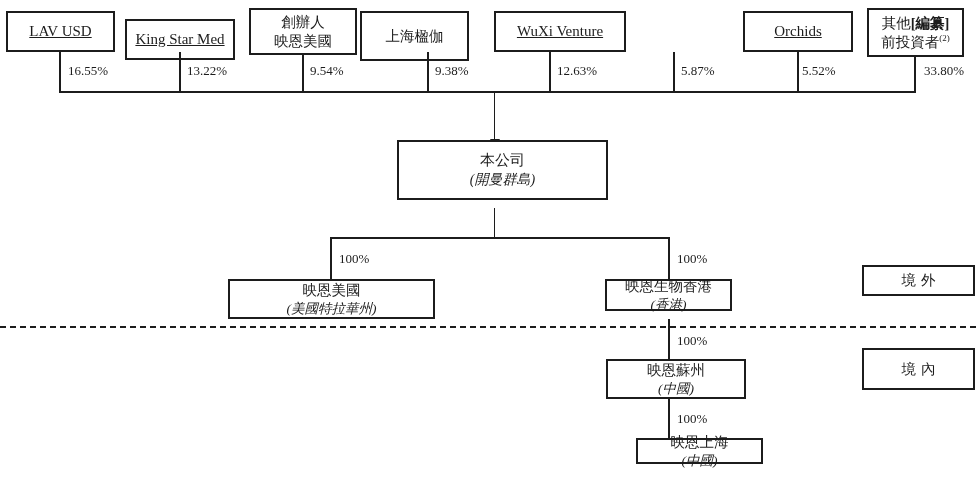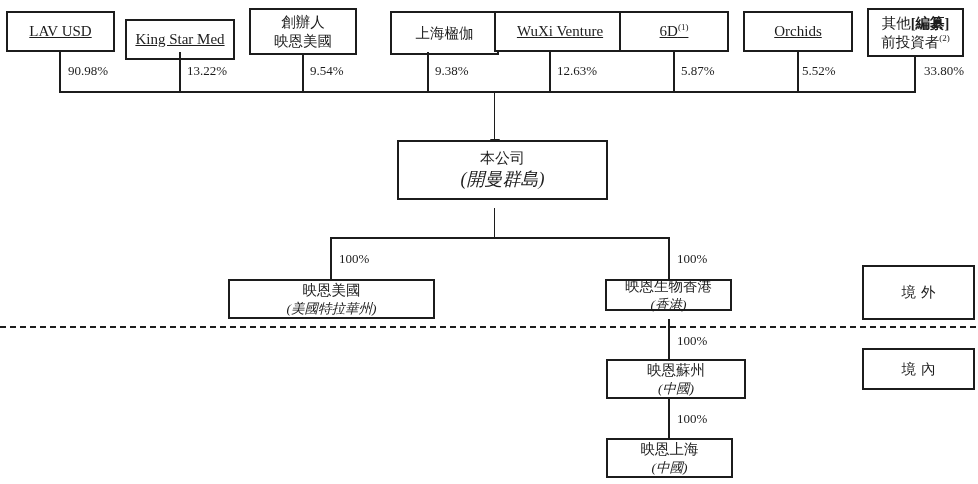"上海楹伽" div.box { height: 44px -> 50px; left: 390px -> 360px }
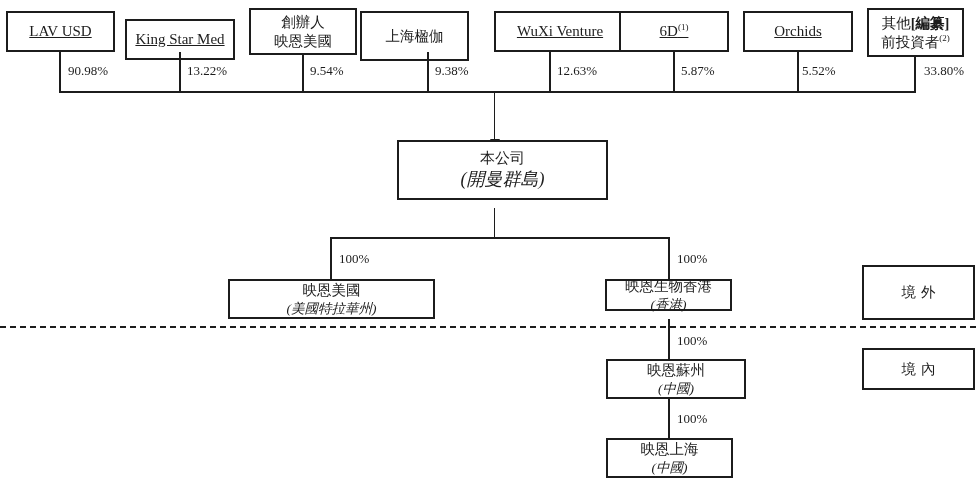"6D(1)" div.box { html: <div> <span><span>6D</span><sup>(1)</sup></span> </div> -> none }
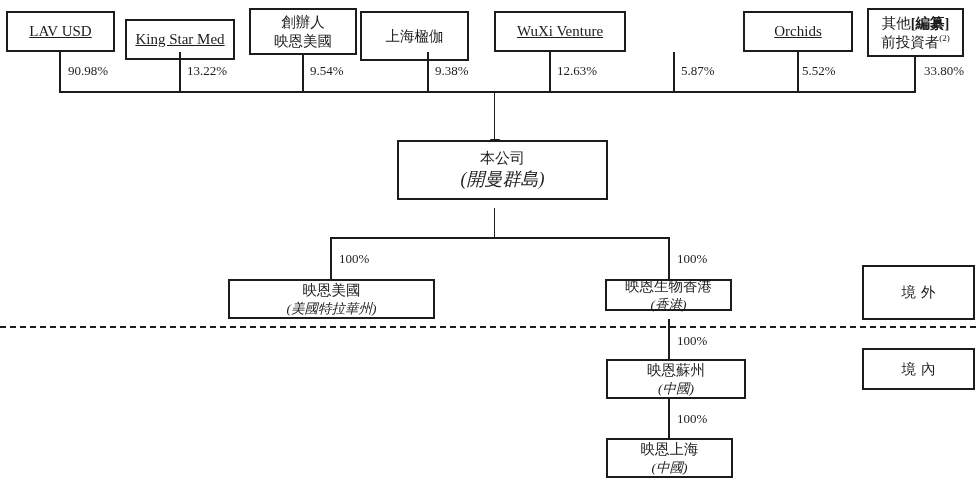"90.98%" div.pct { text: 90.98% -> 16.55% }
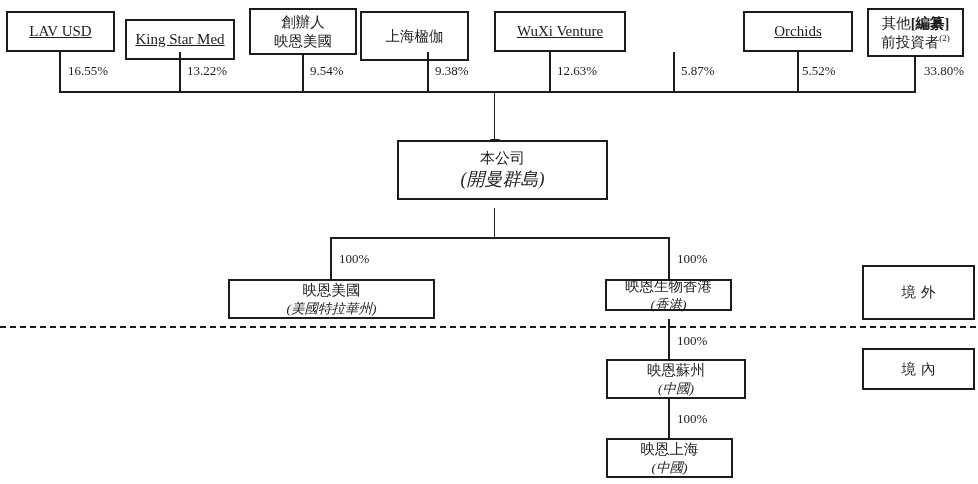"(開曼群島)" span.loc { font-size: 18px -> 14px }
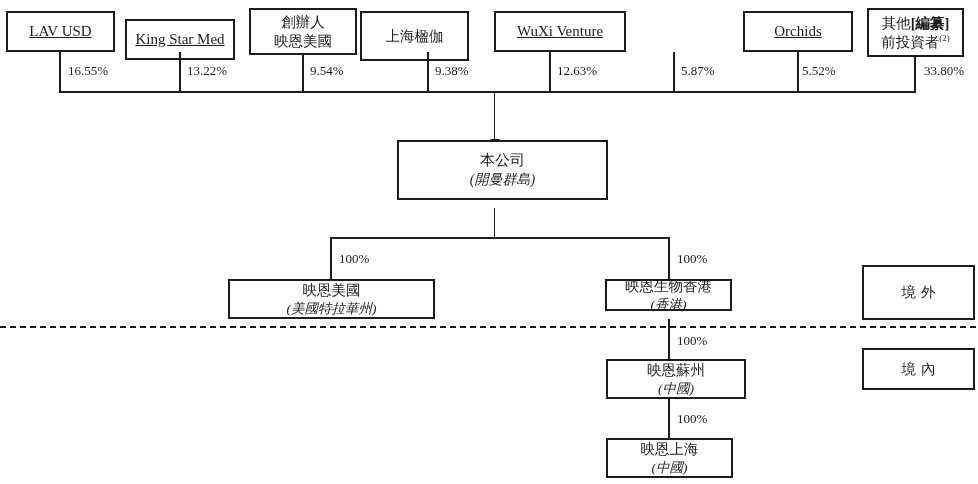"境外" div.box { height: 55px -> 31px }
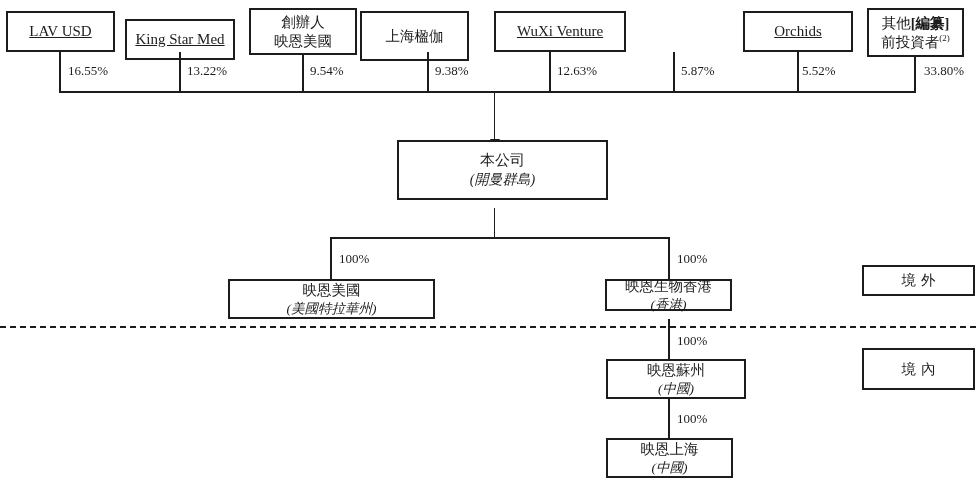"映恩上海" div.box { height: 40px -> 26px; left: 606px -> 636px }
